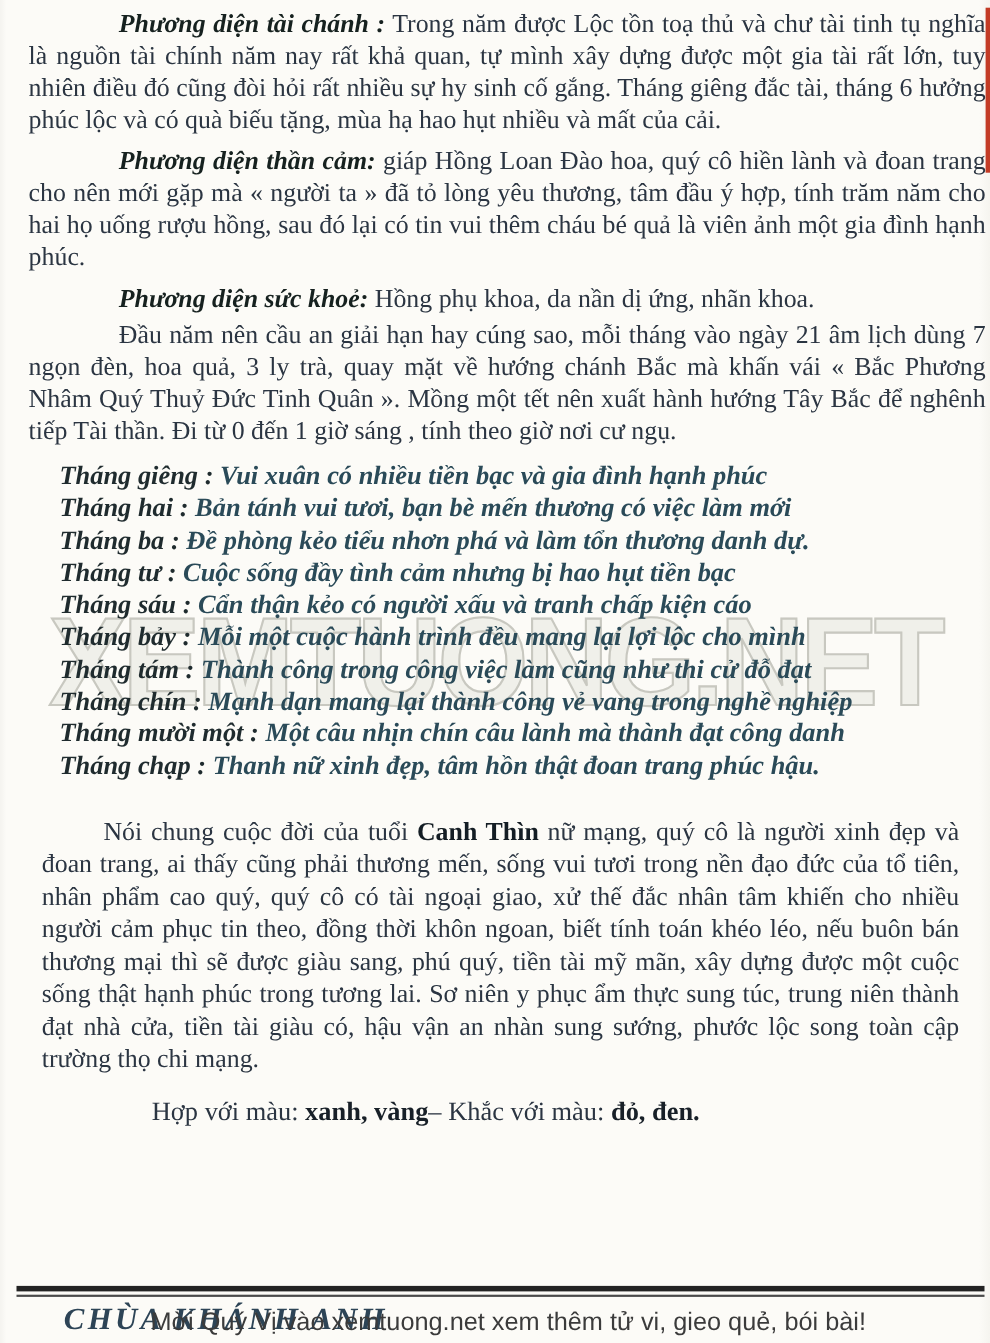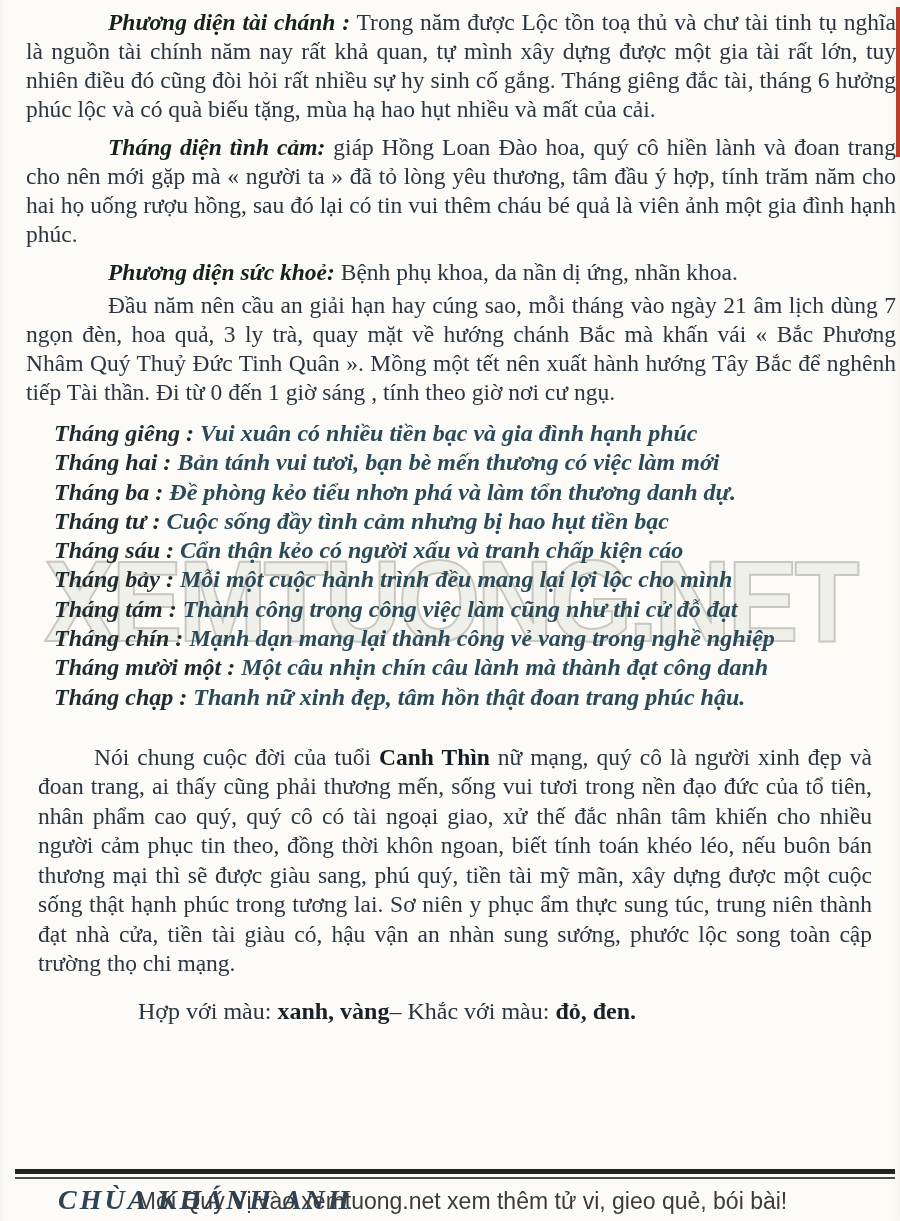"Tháng diện tình cảm:" span.s-label { text: Tháng diện tình -> Phương diện thần }
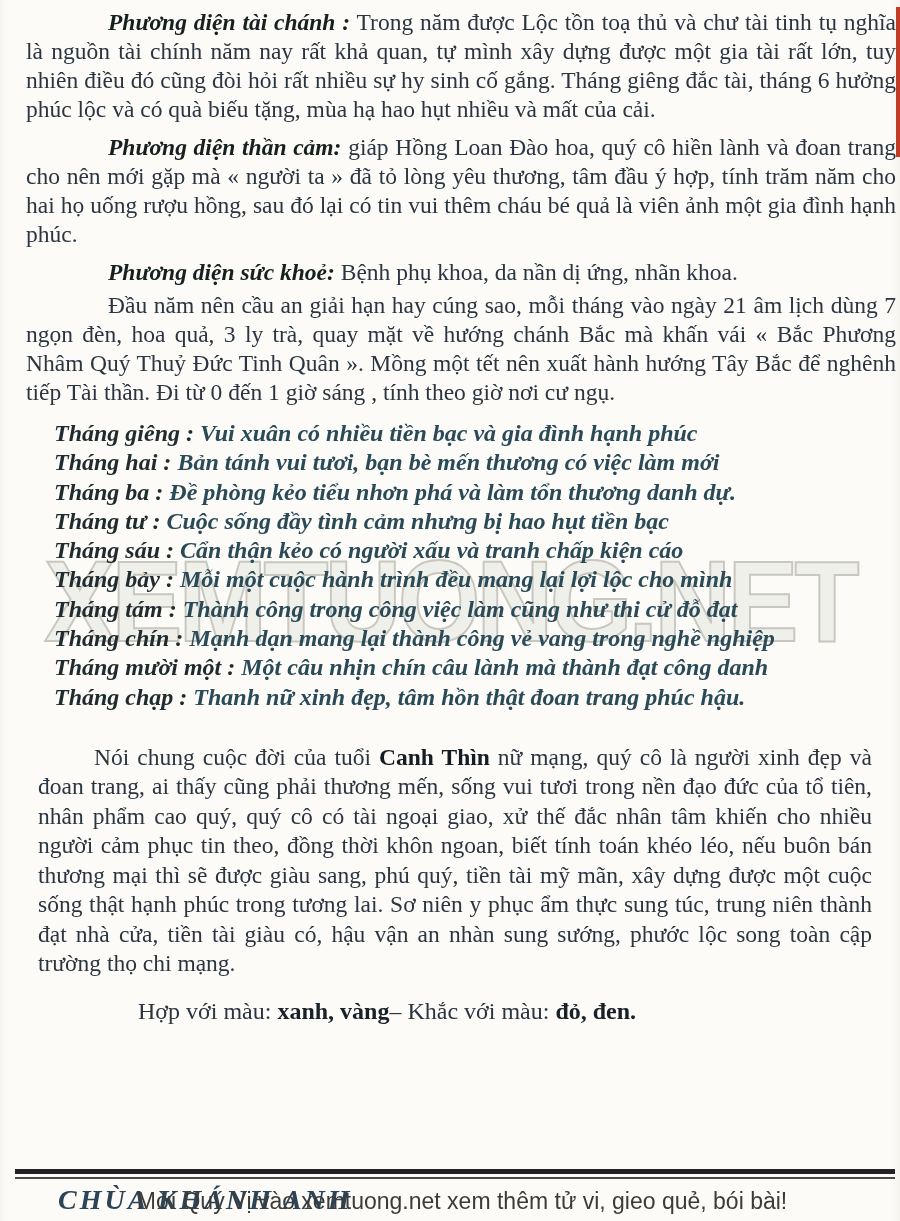"Bệnh phụ khoa, da nần" span { text: Bệnh -> Hồng }
